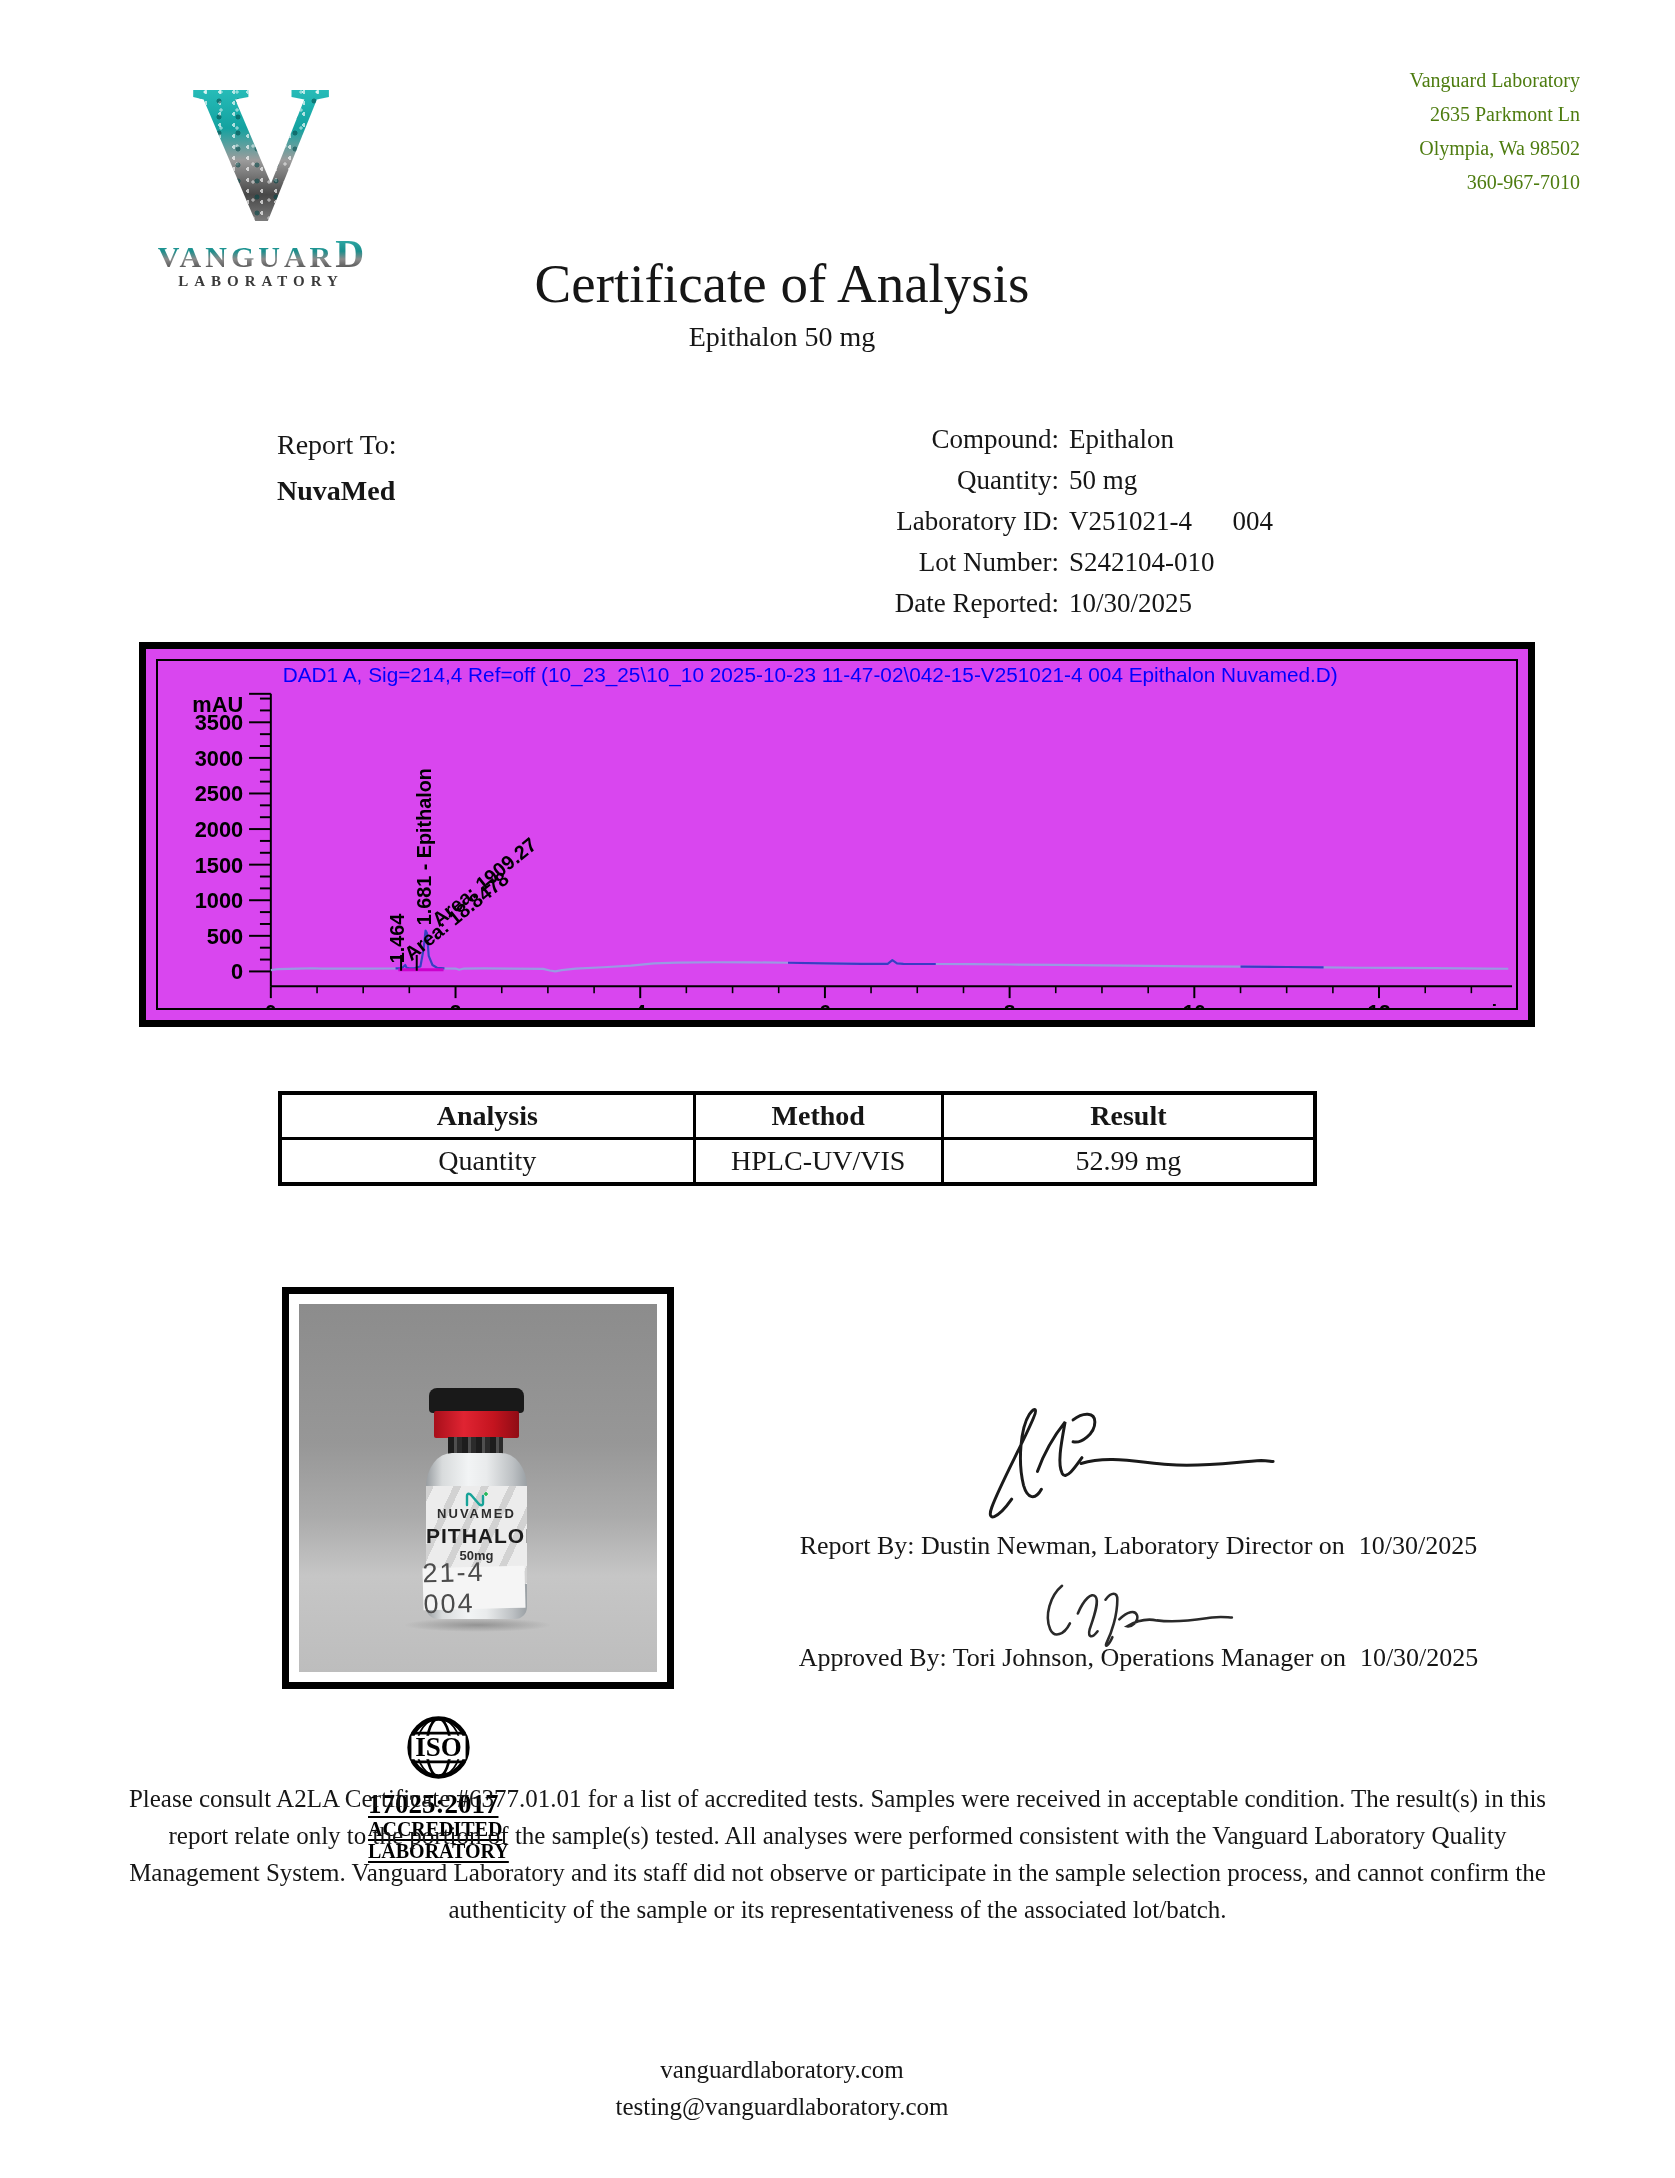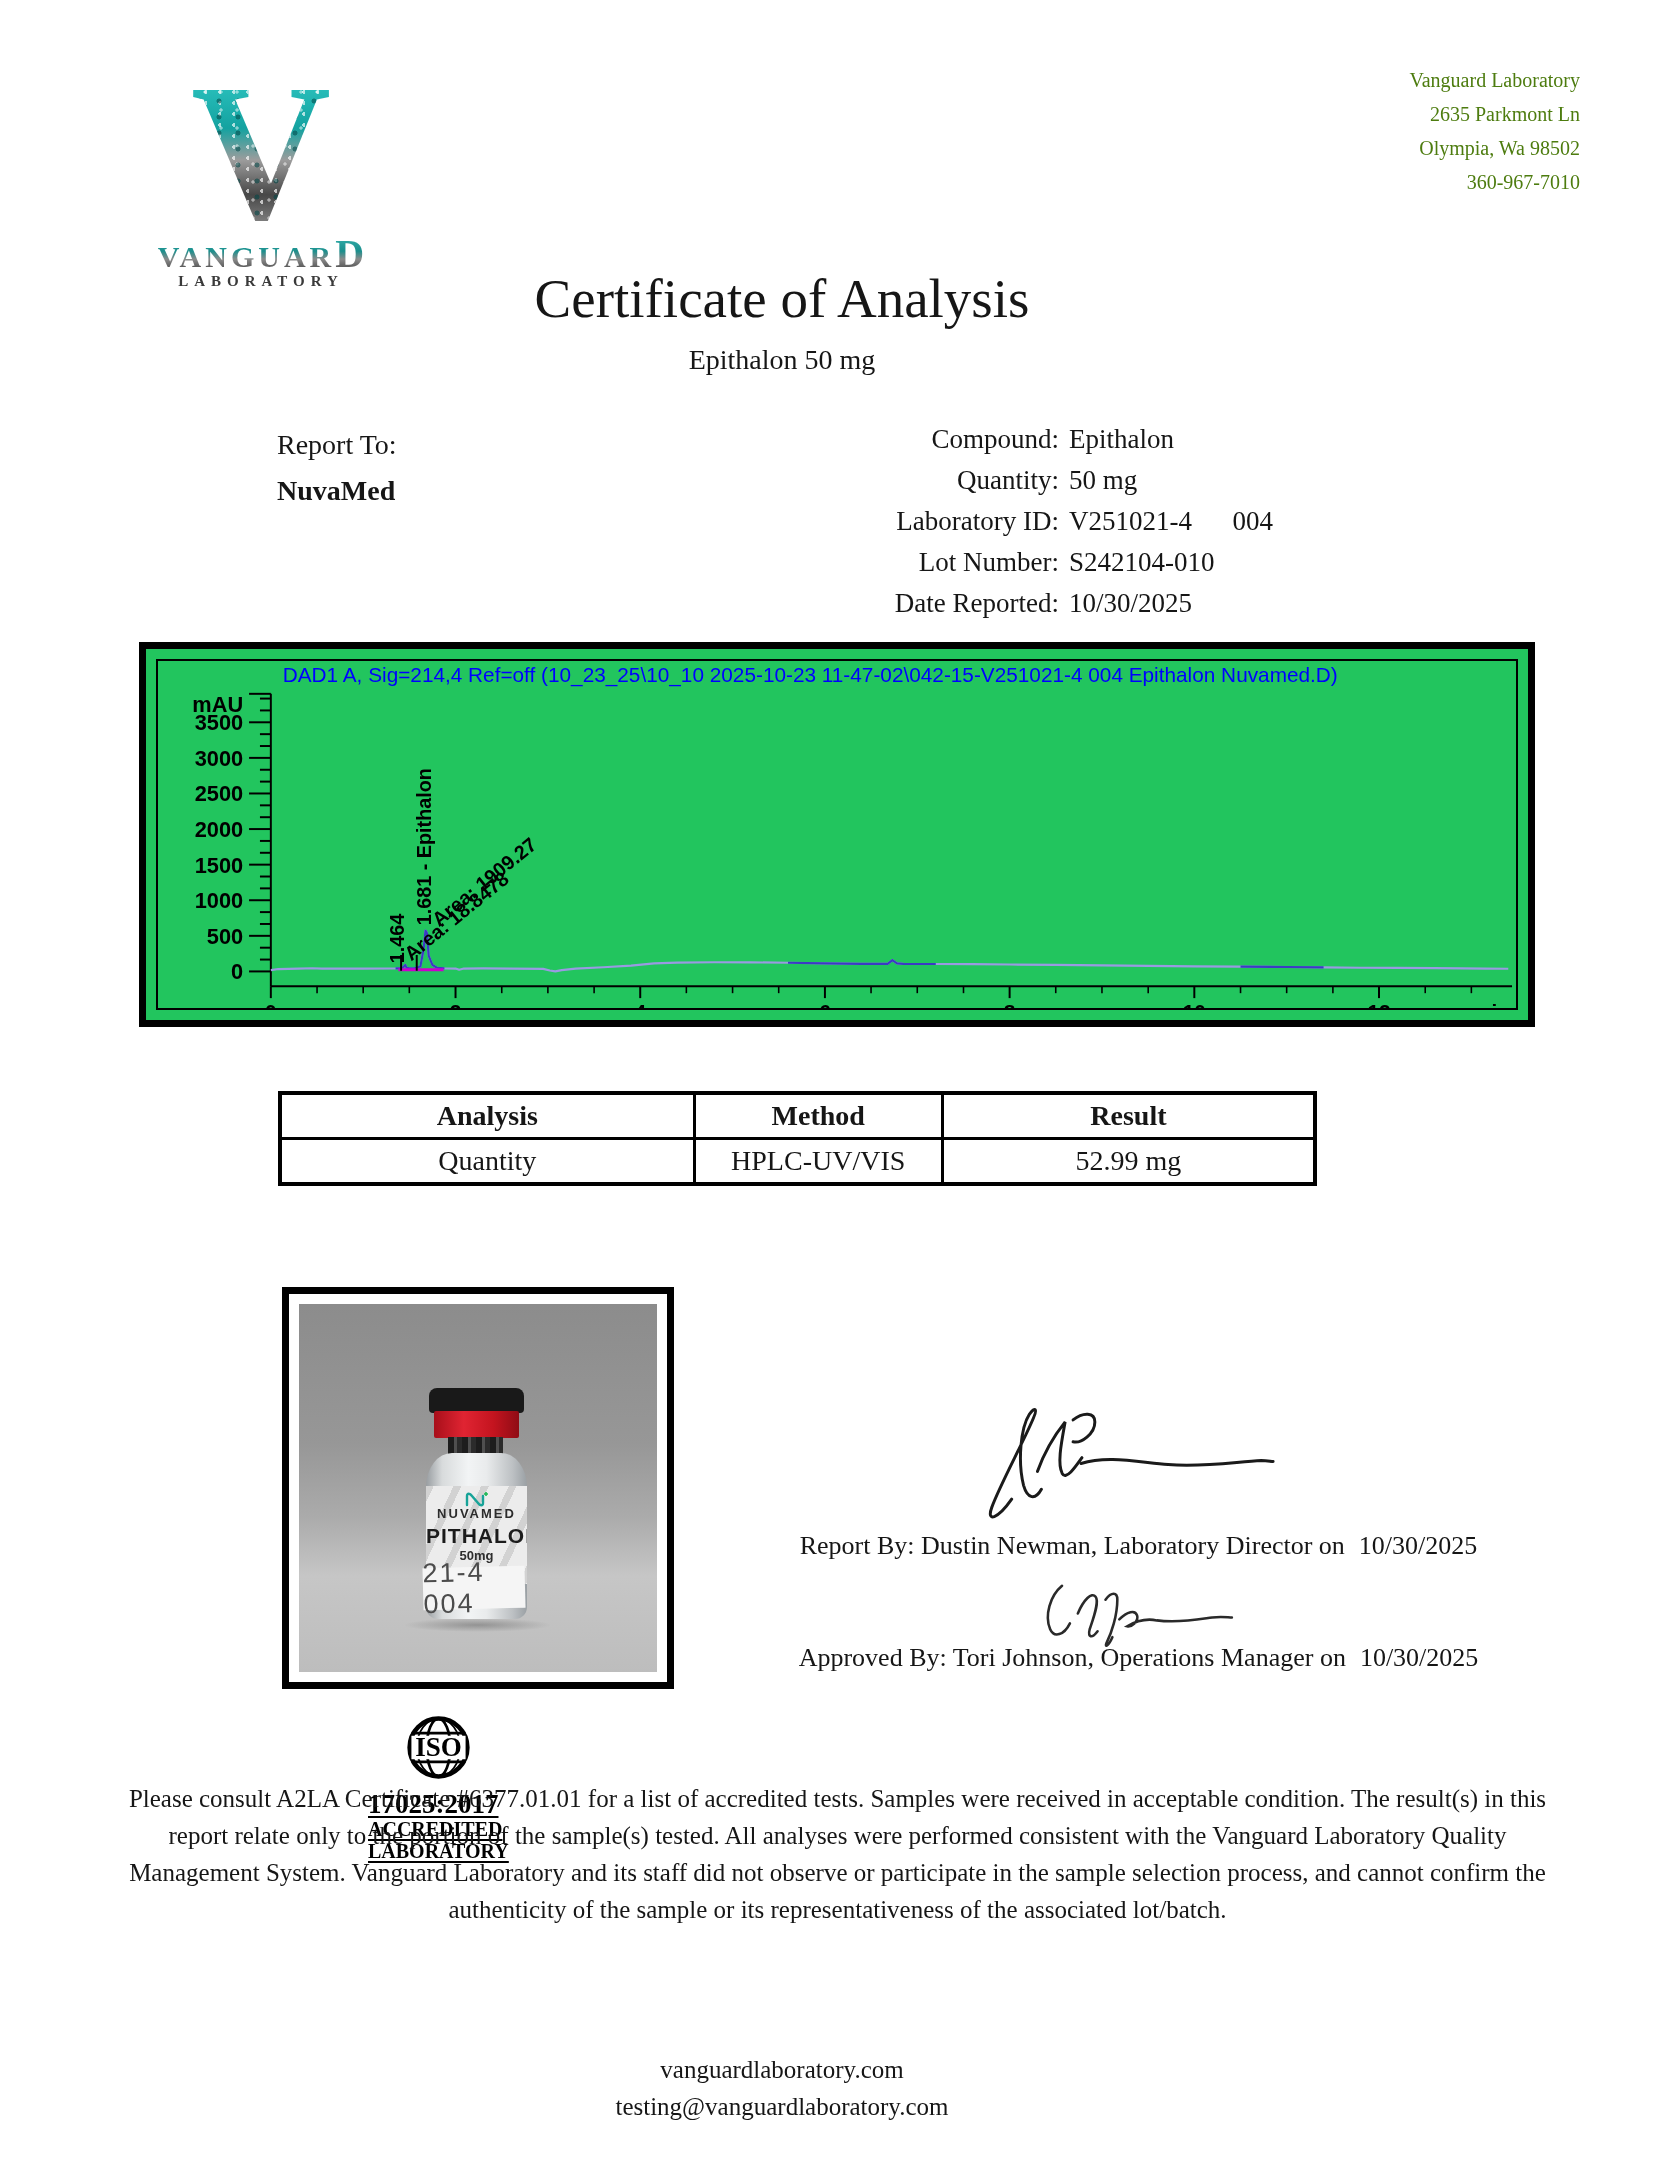"Certificate of Analysis" #page-title { margin: 16px -> 1px }
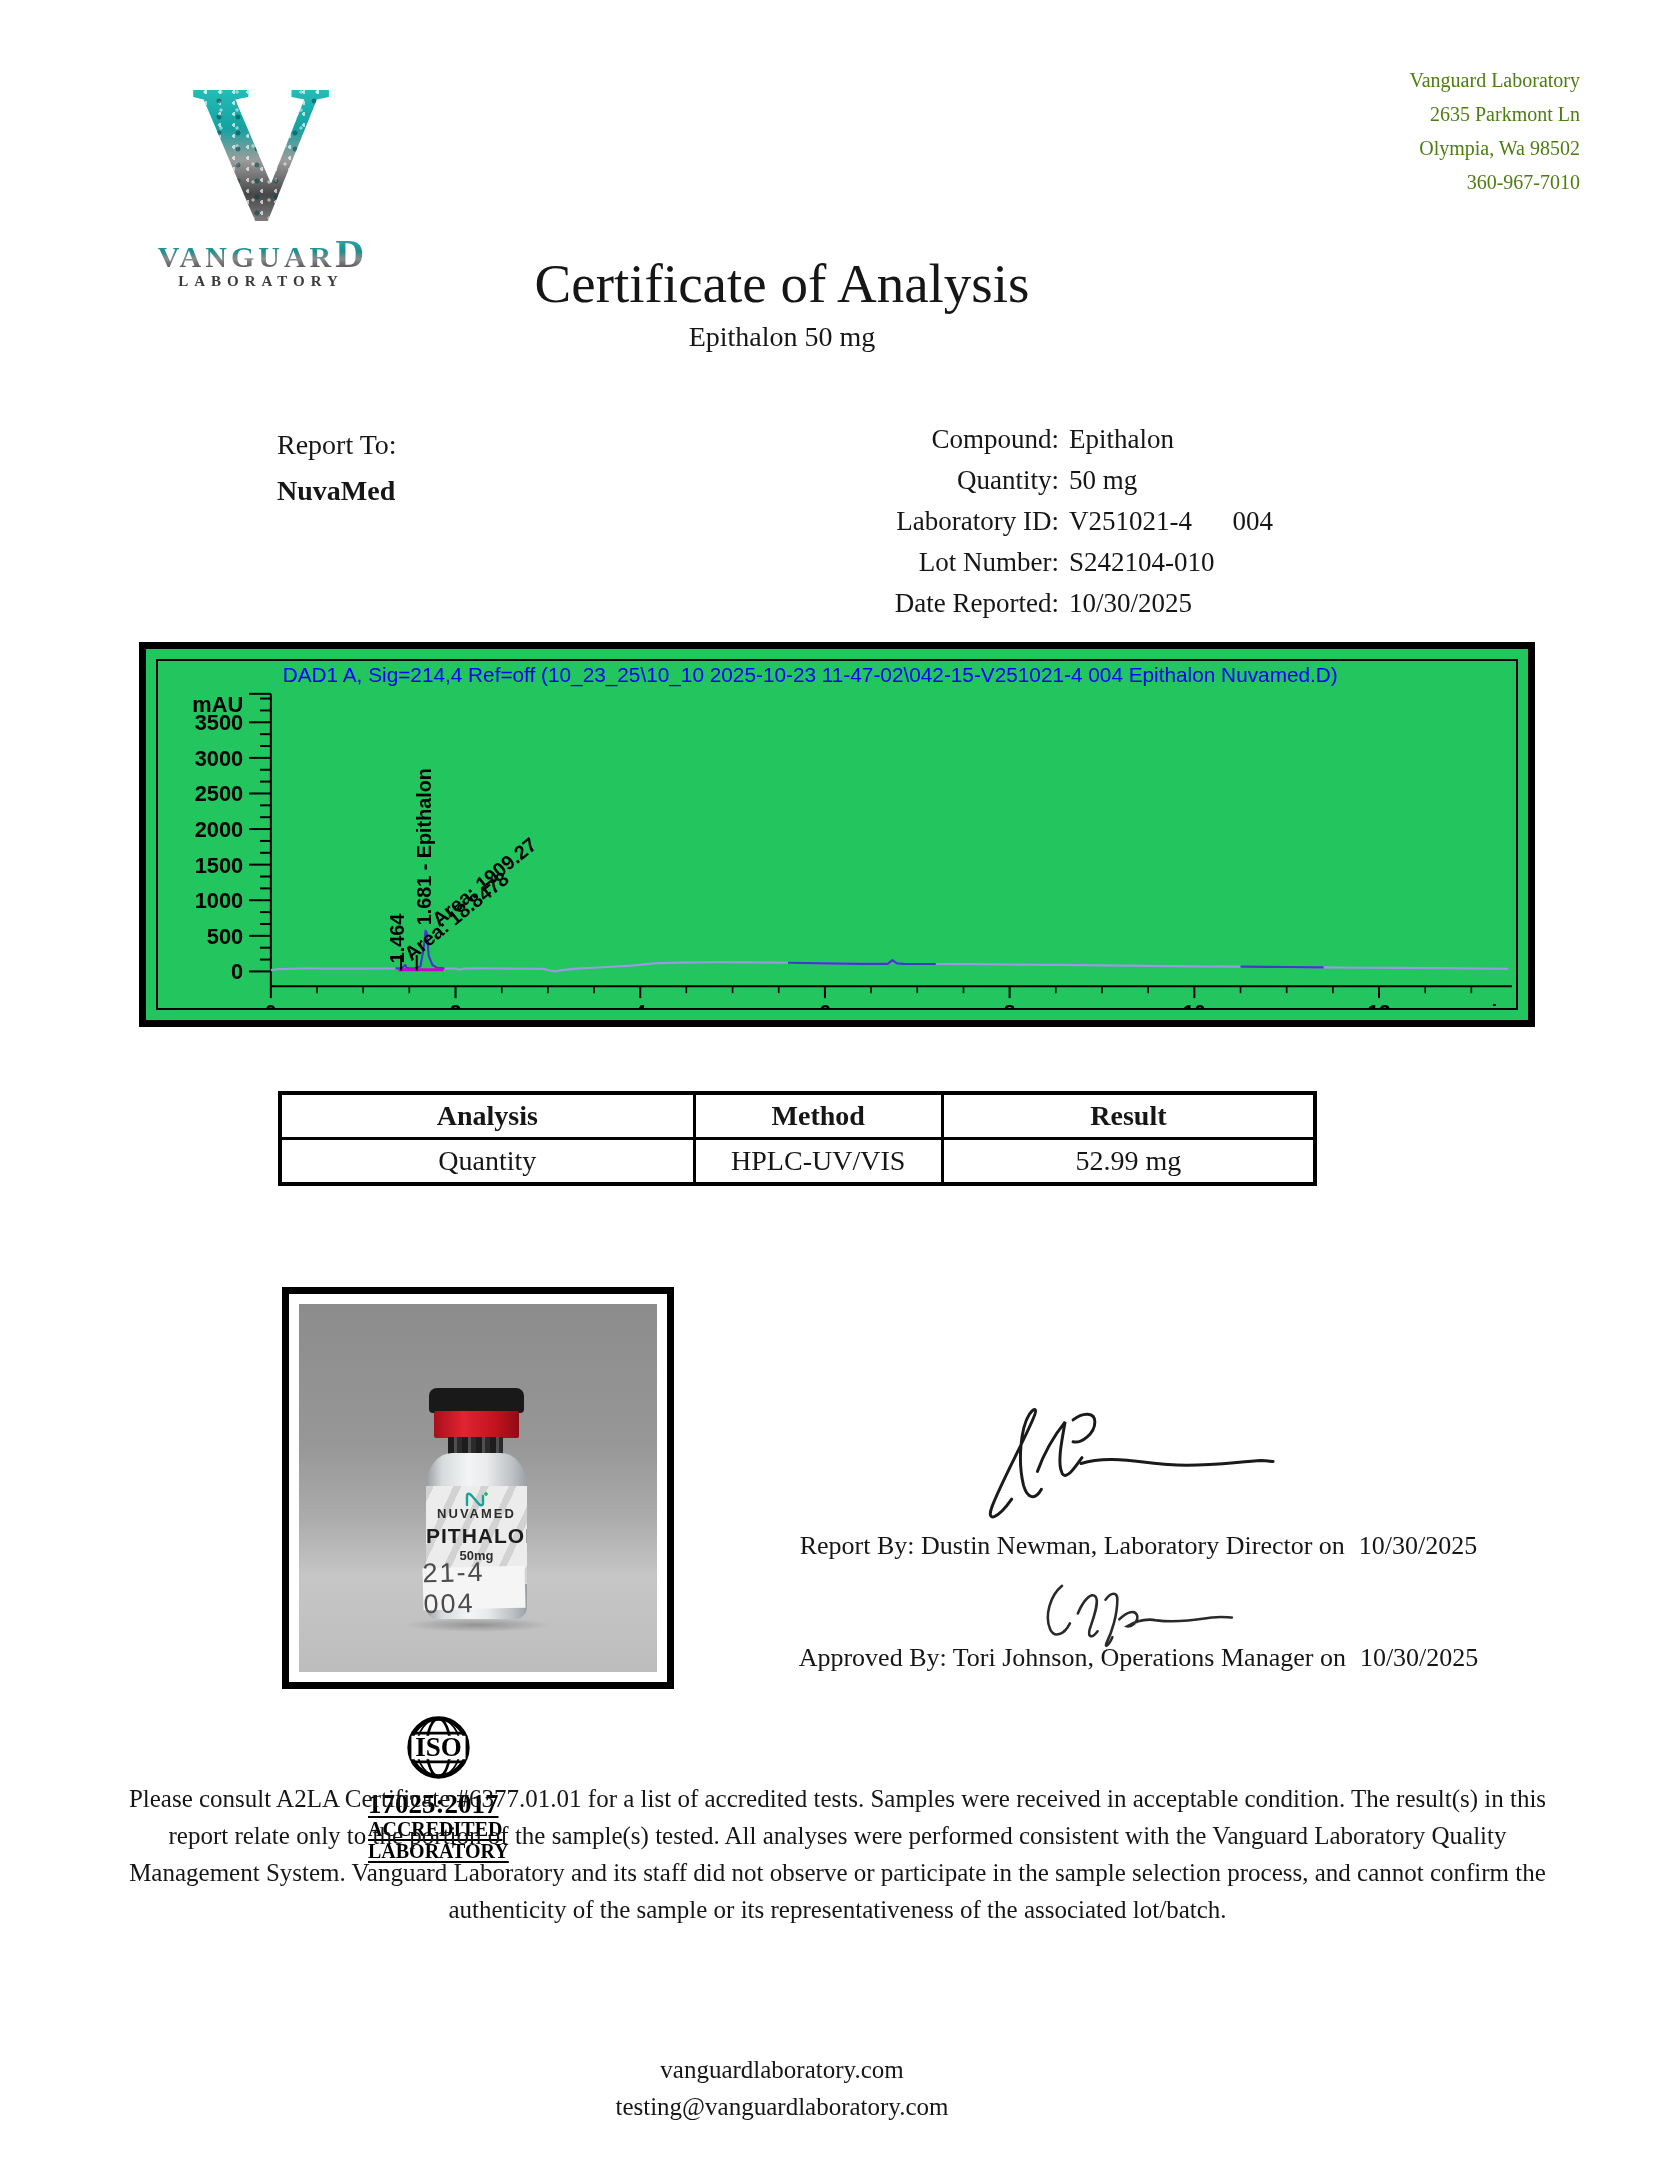"DAD1 A, Sig=214,4 Ref=off" #chart-box { background: #22c55e -> #d946ef }
